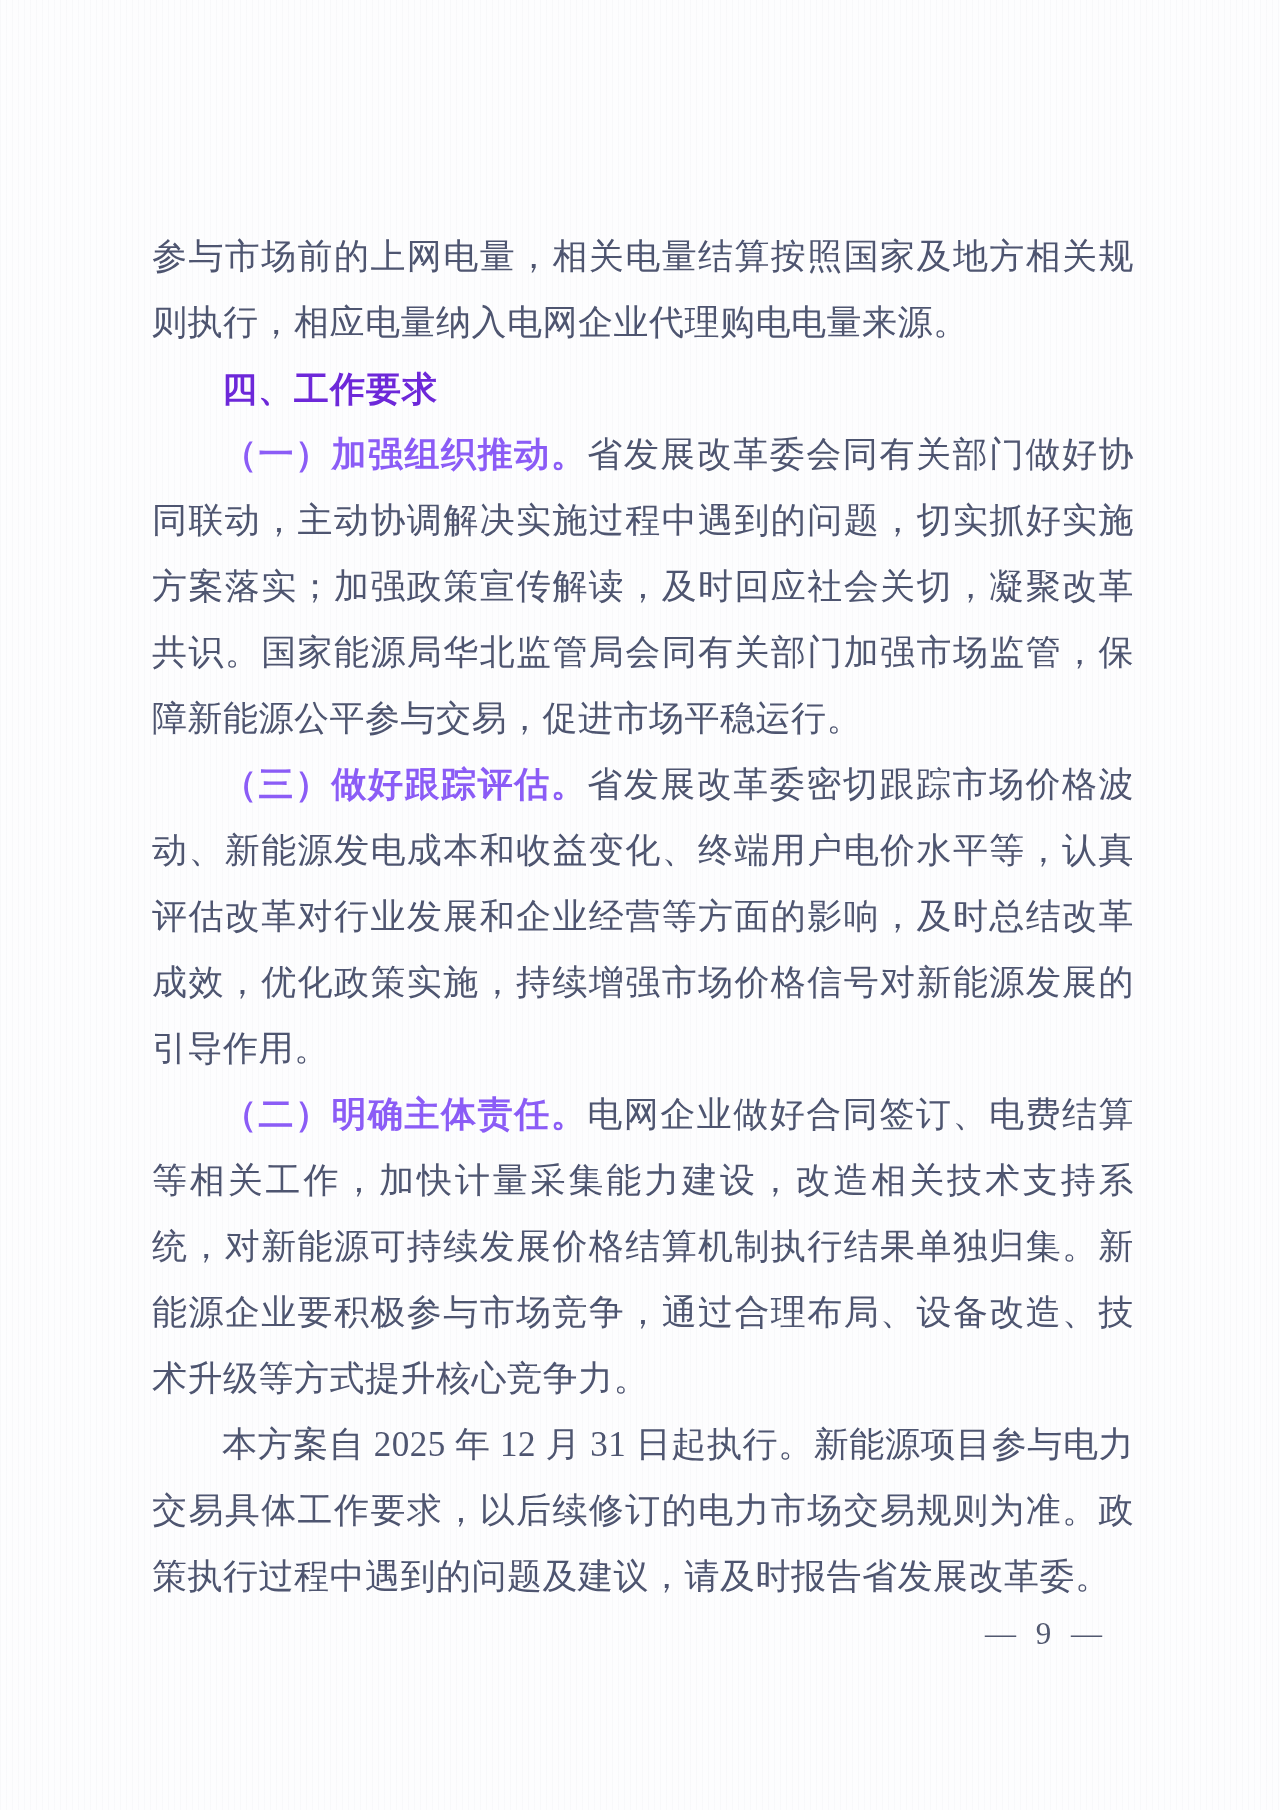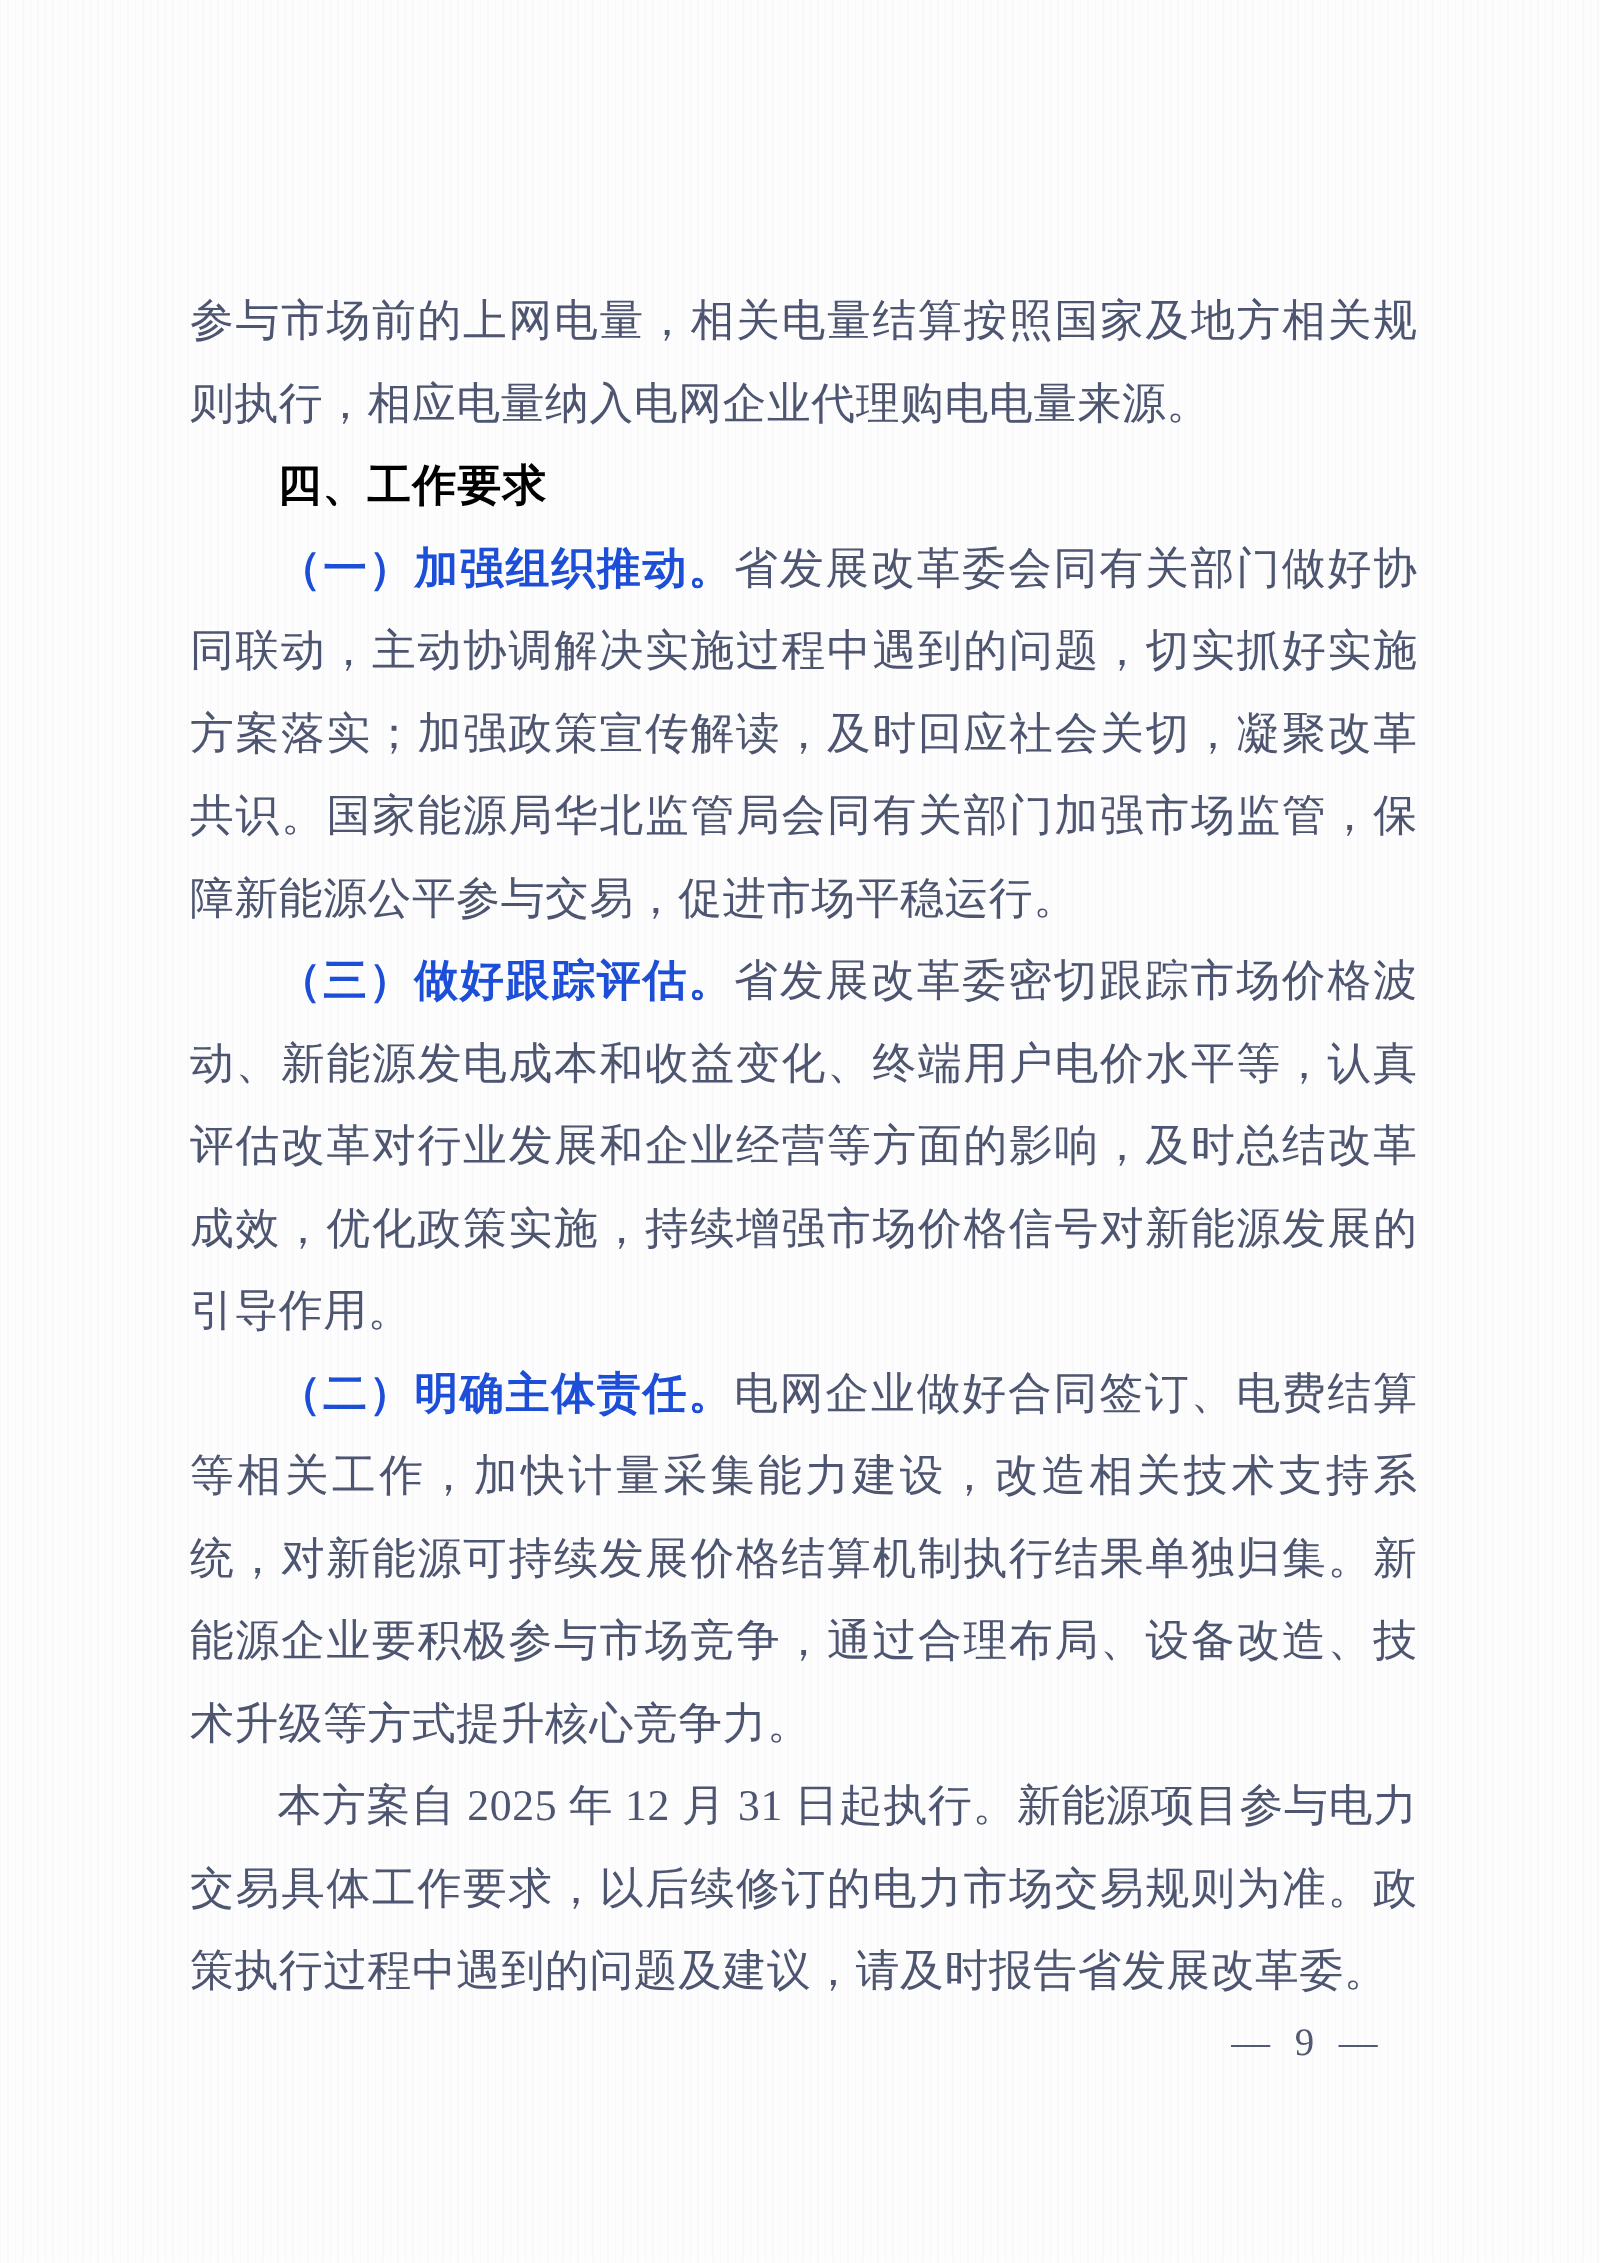"四、工作要求" .section-heading { color: #000000 -> #6d28d9 }
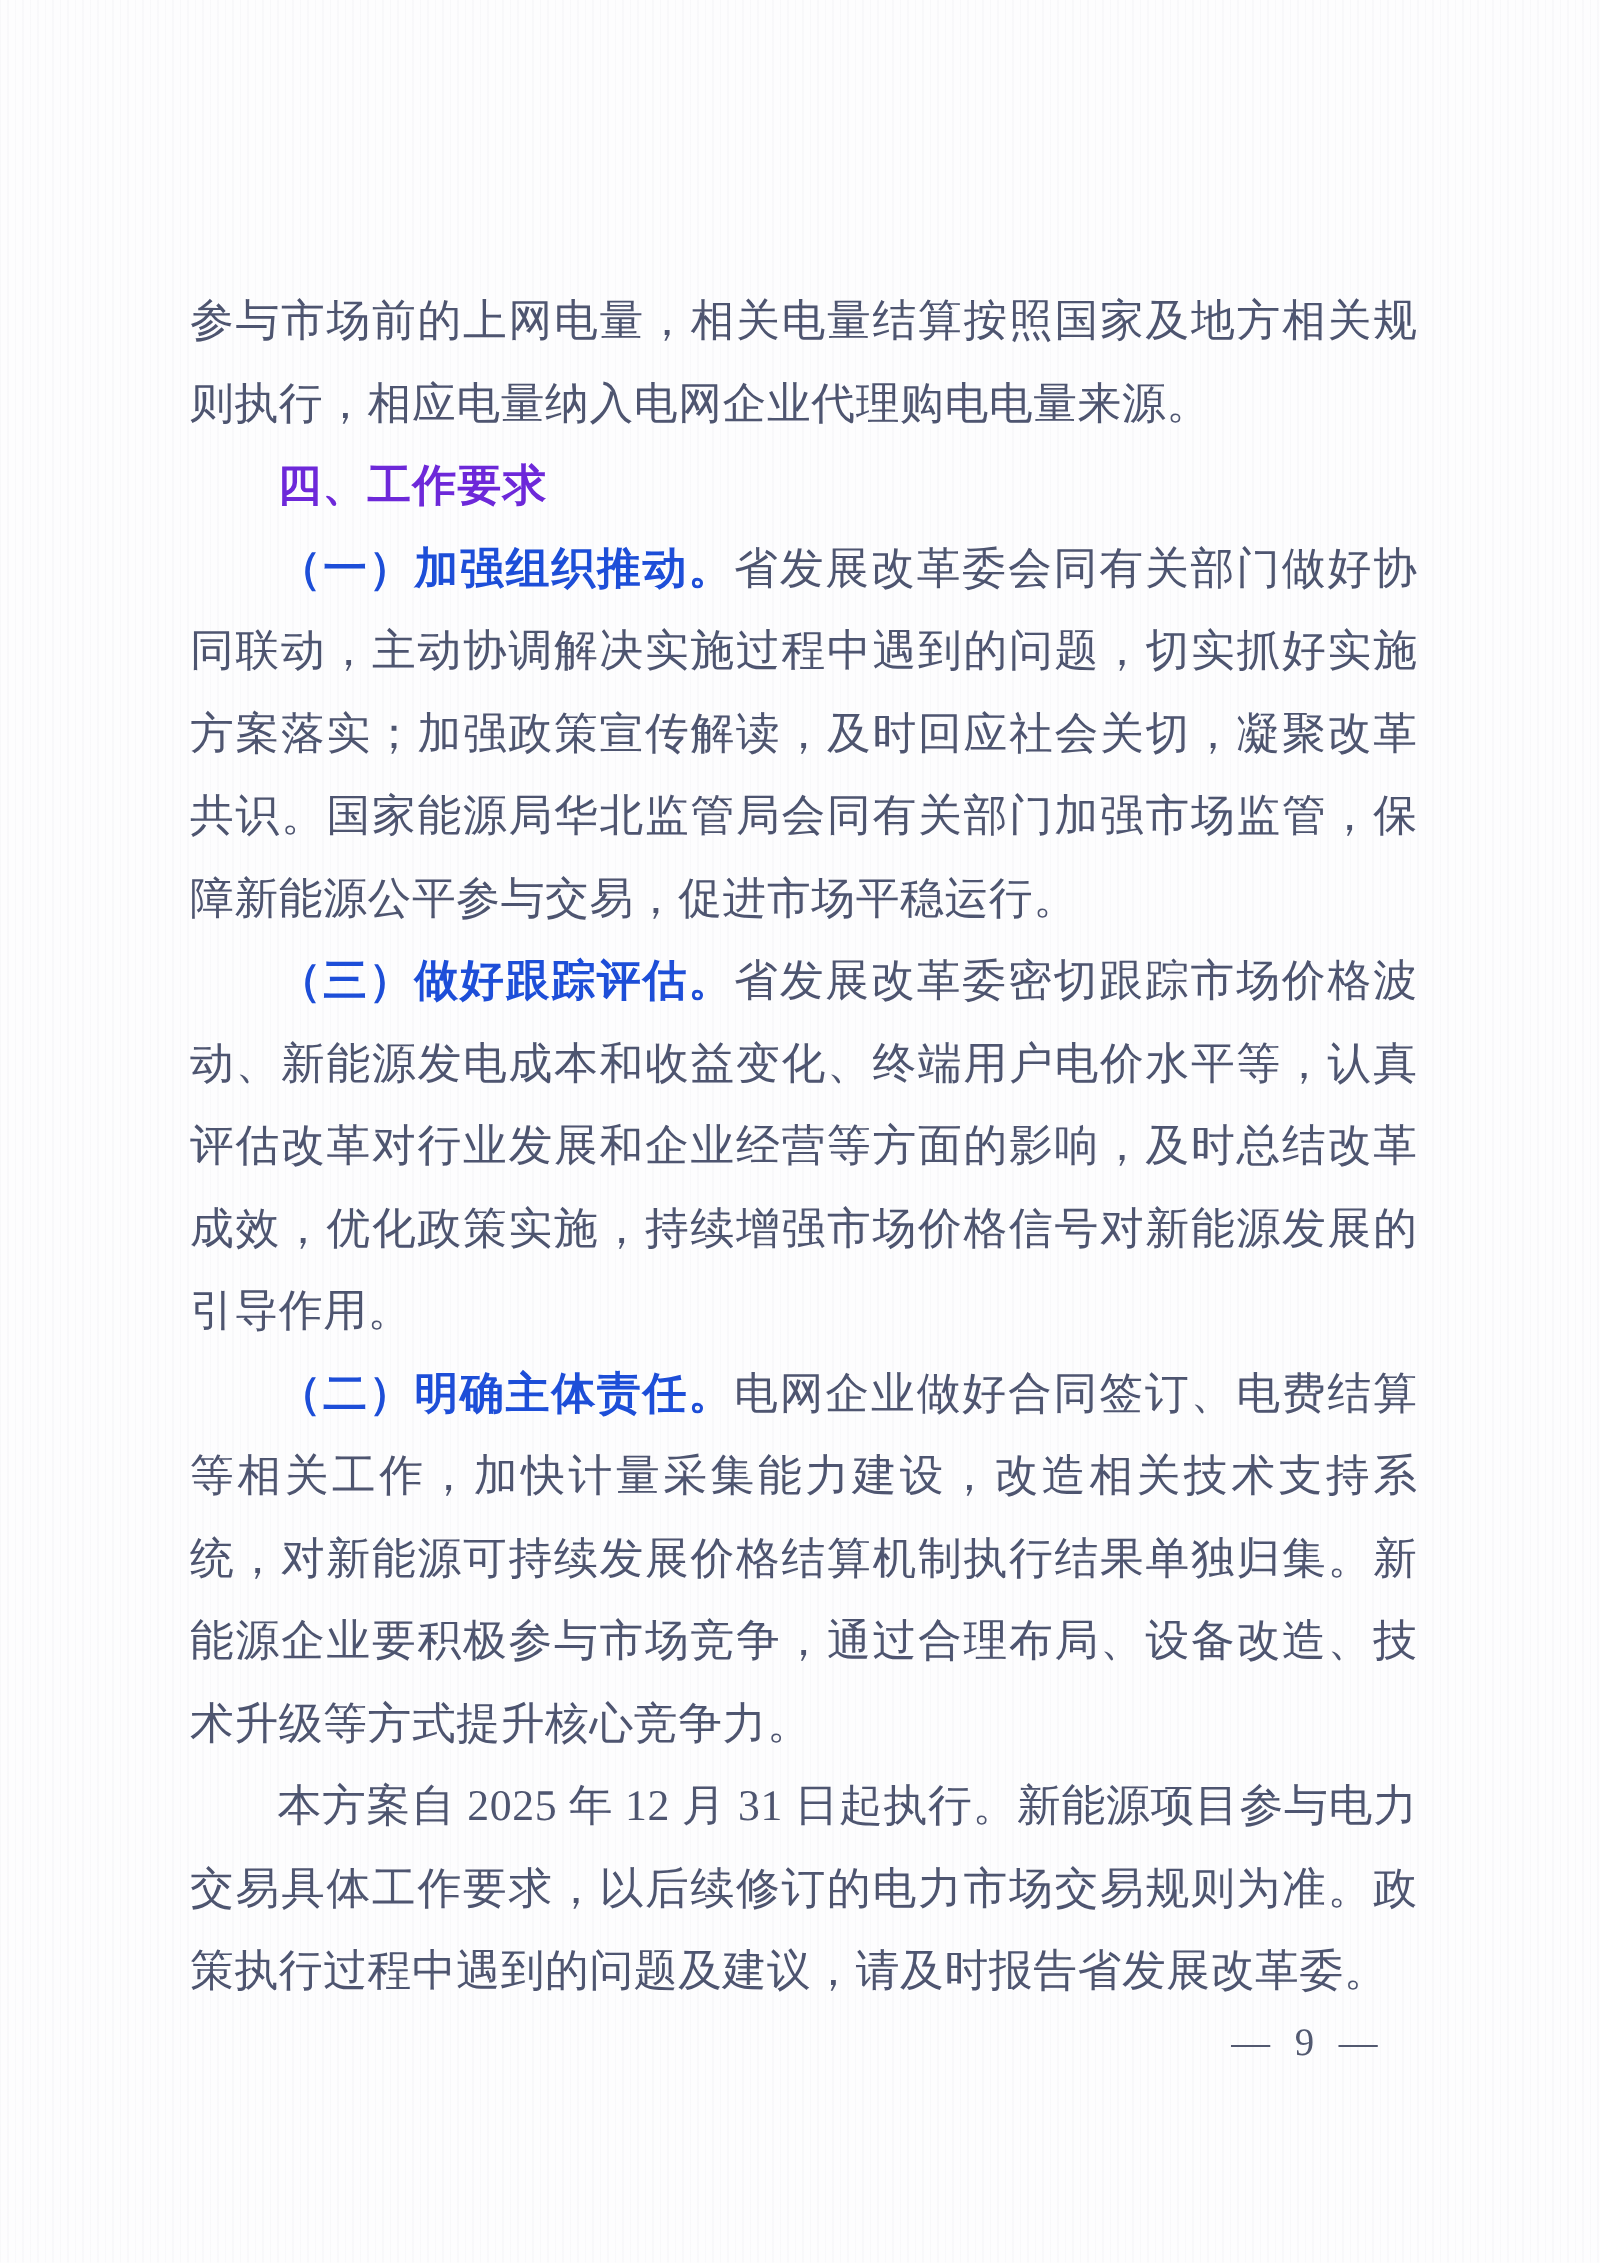"（一）加强组织推动。" .para-lead { color: #1d4ed8 -> #8b5cf6 }
